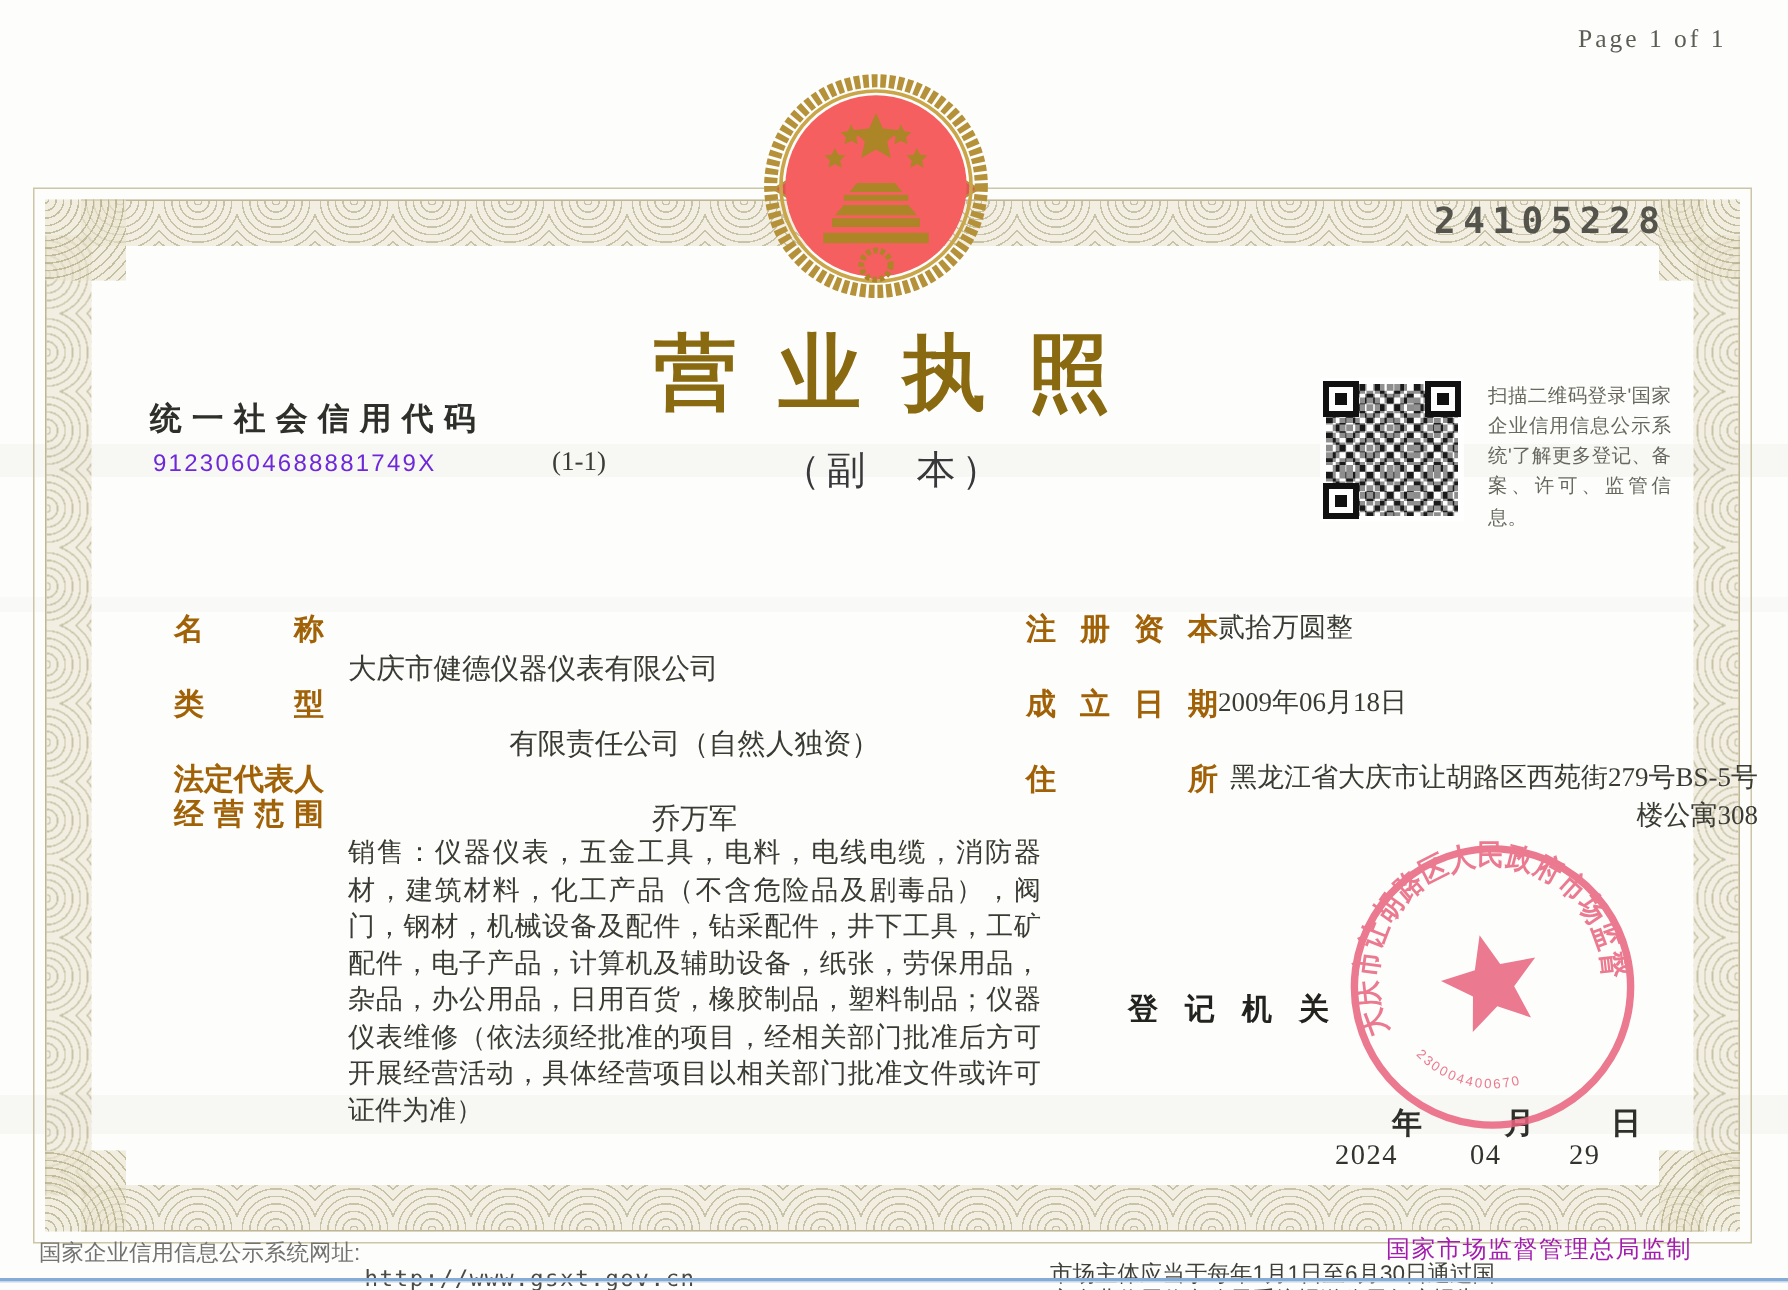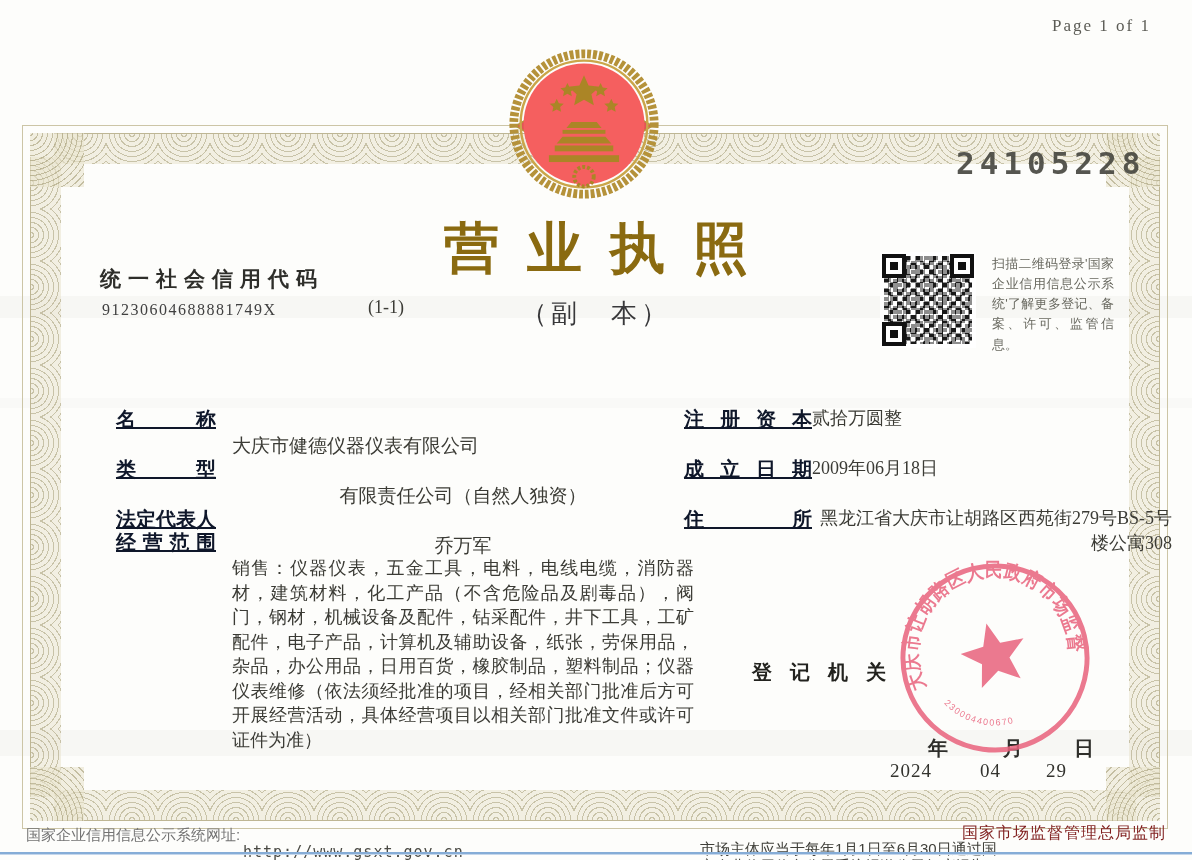"24105228" .serial { font-size: 31px -> 24px; margin-top: 12px -> none }
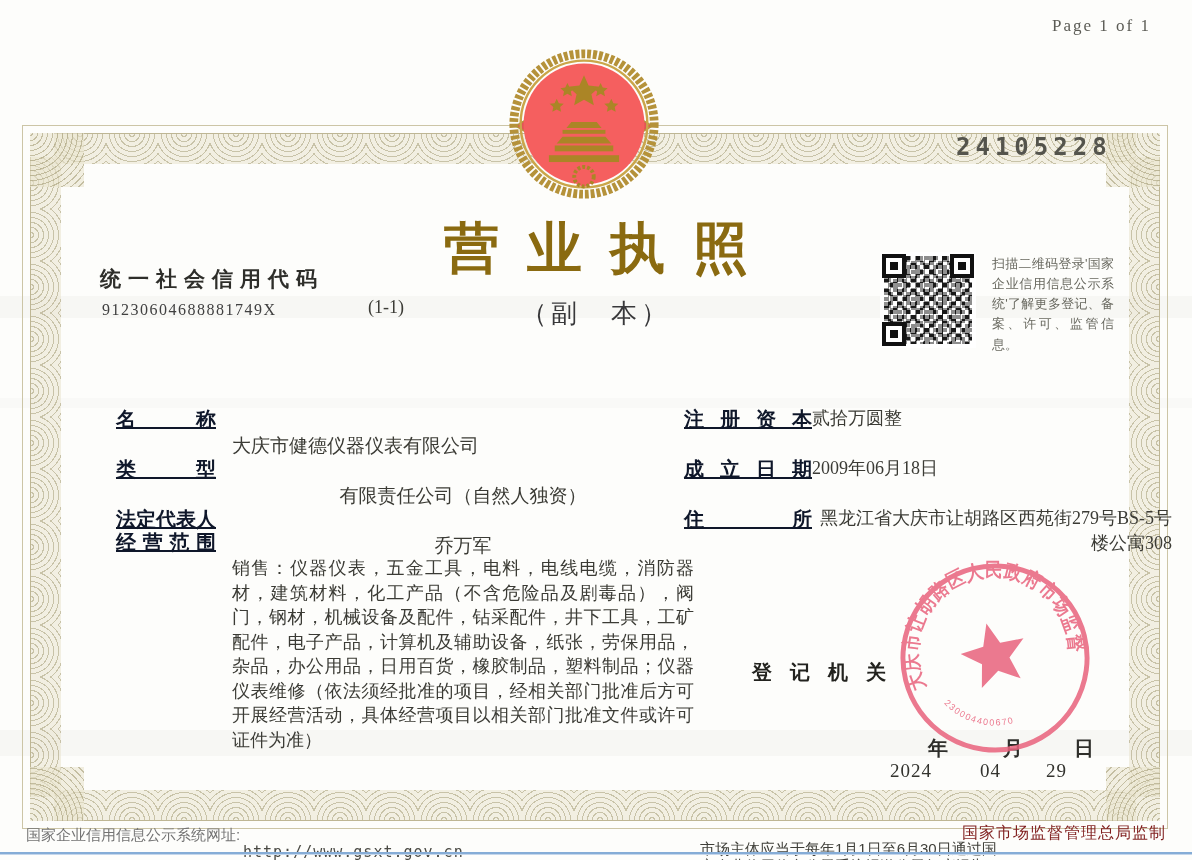"营业执照" .title { text-align: center -> none }
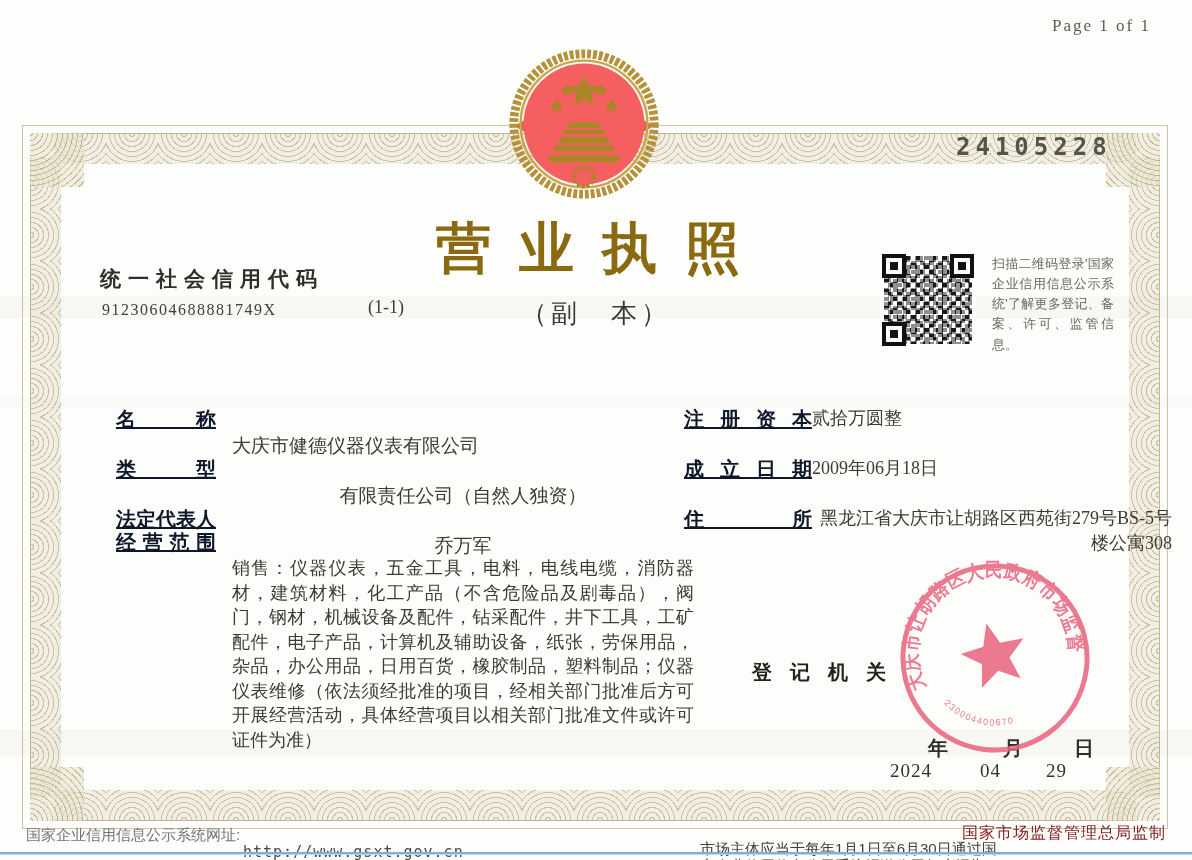"91230604688881749X" .credit-code { color: #404040 -> #6d28d9; font-family: Liberation Serif, serif -> Liberation Sans, sans-serif }
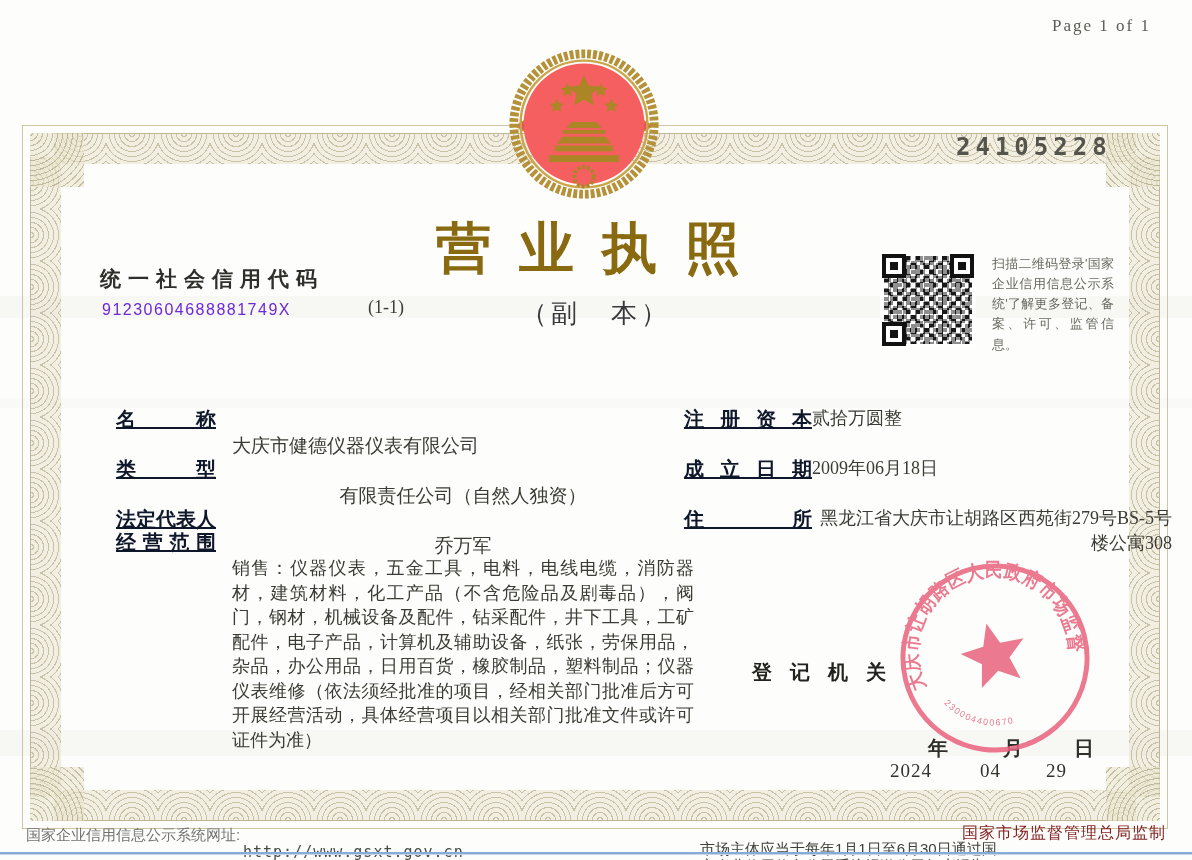"名称" .flabel { color: #0f172a -> #a16207; text-decoration: underline -> none }
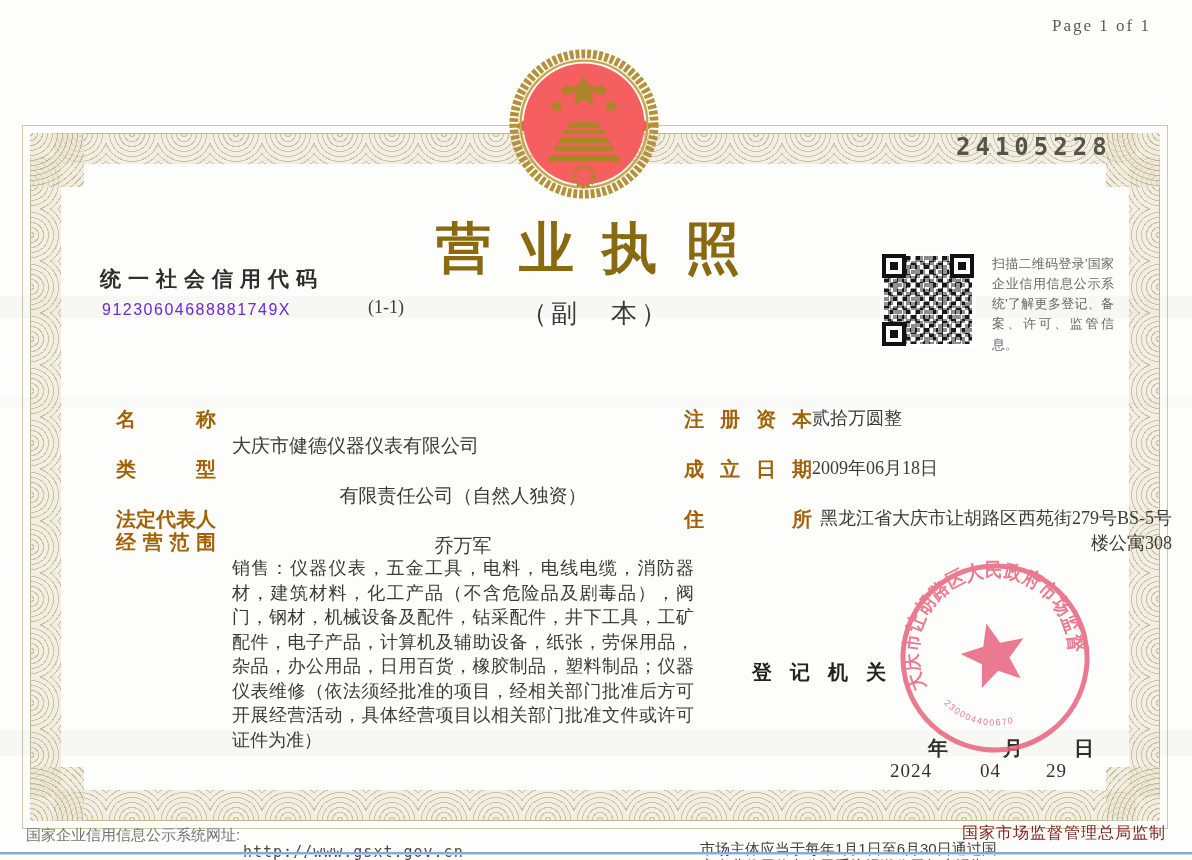"国家市场监督管理总局监制" .foot-producer { color: #7f1d1d -> #a21caf; left: 962px -> 924px }
